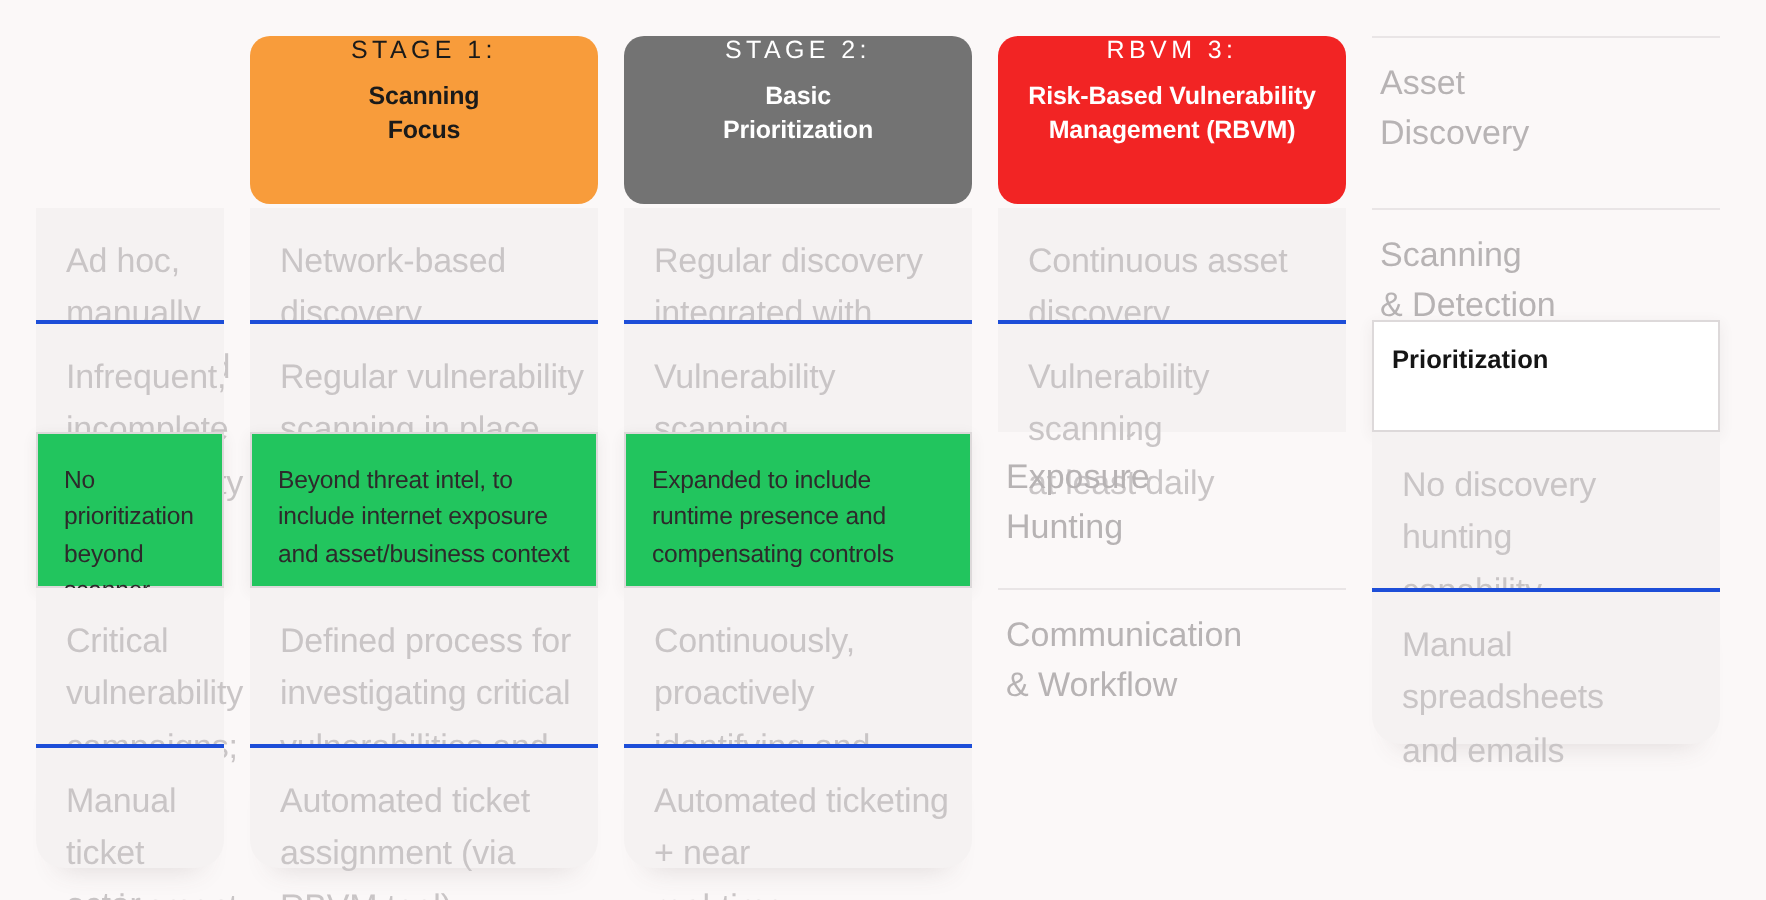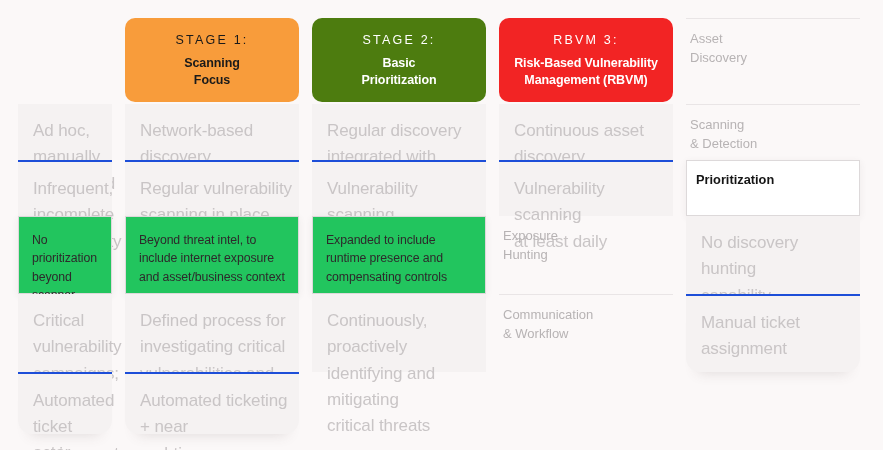"STAGE 1:" .stage-header { padding-top: 15px -> none }
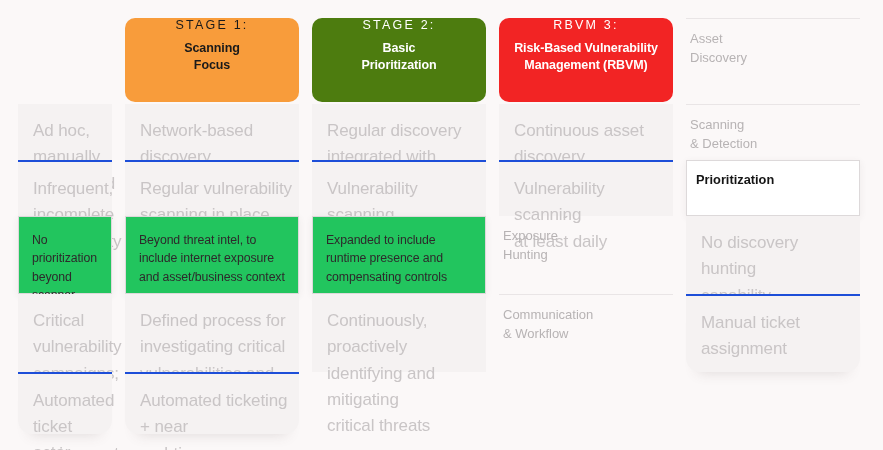"STAGE 2:" div.stage-header { background: #4d7c0f -> #737373 }
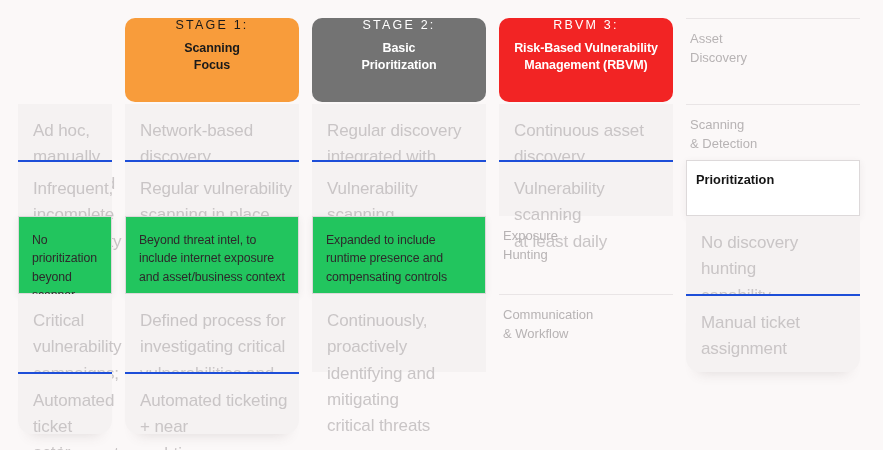"Asset" .label { font-size: 13px -> 17px }
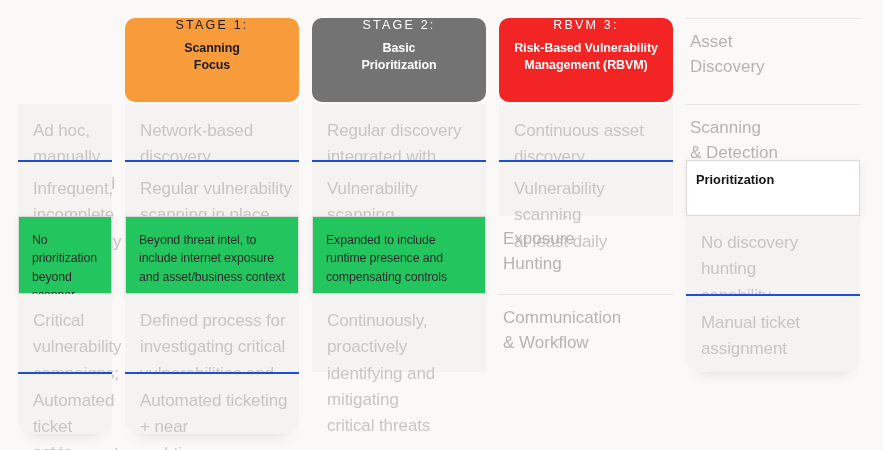"Manual spreadsheets" div.cell { html: none -> <div>Manual spreadsheets and emails</div> }
